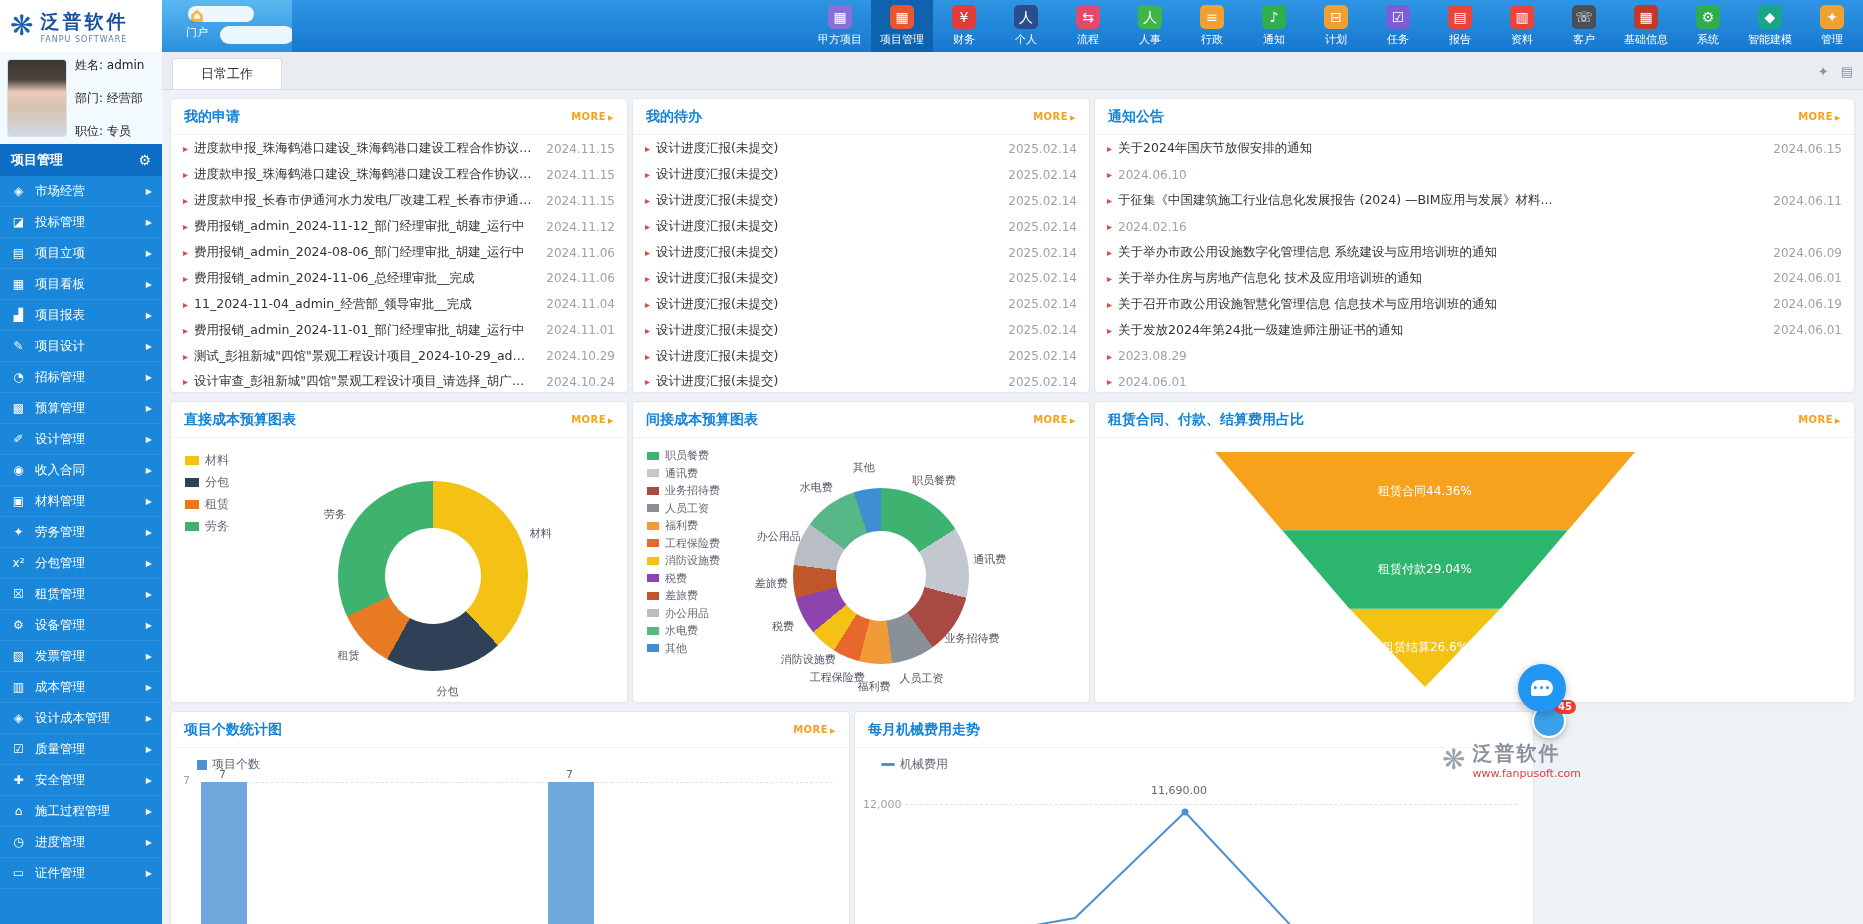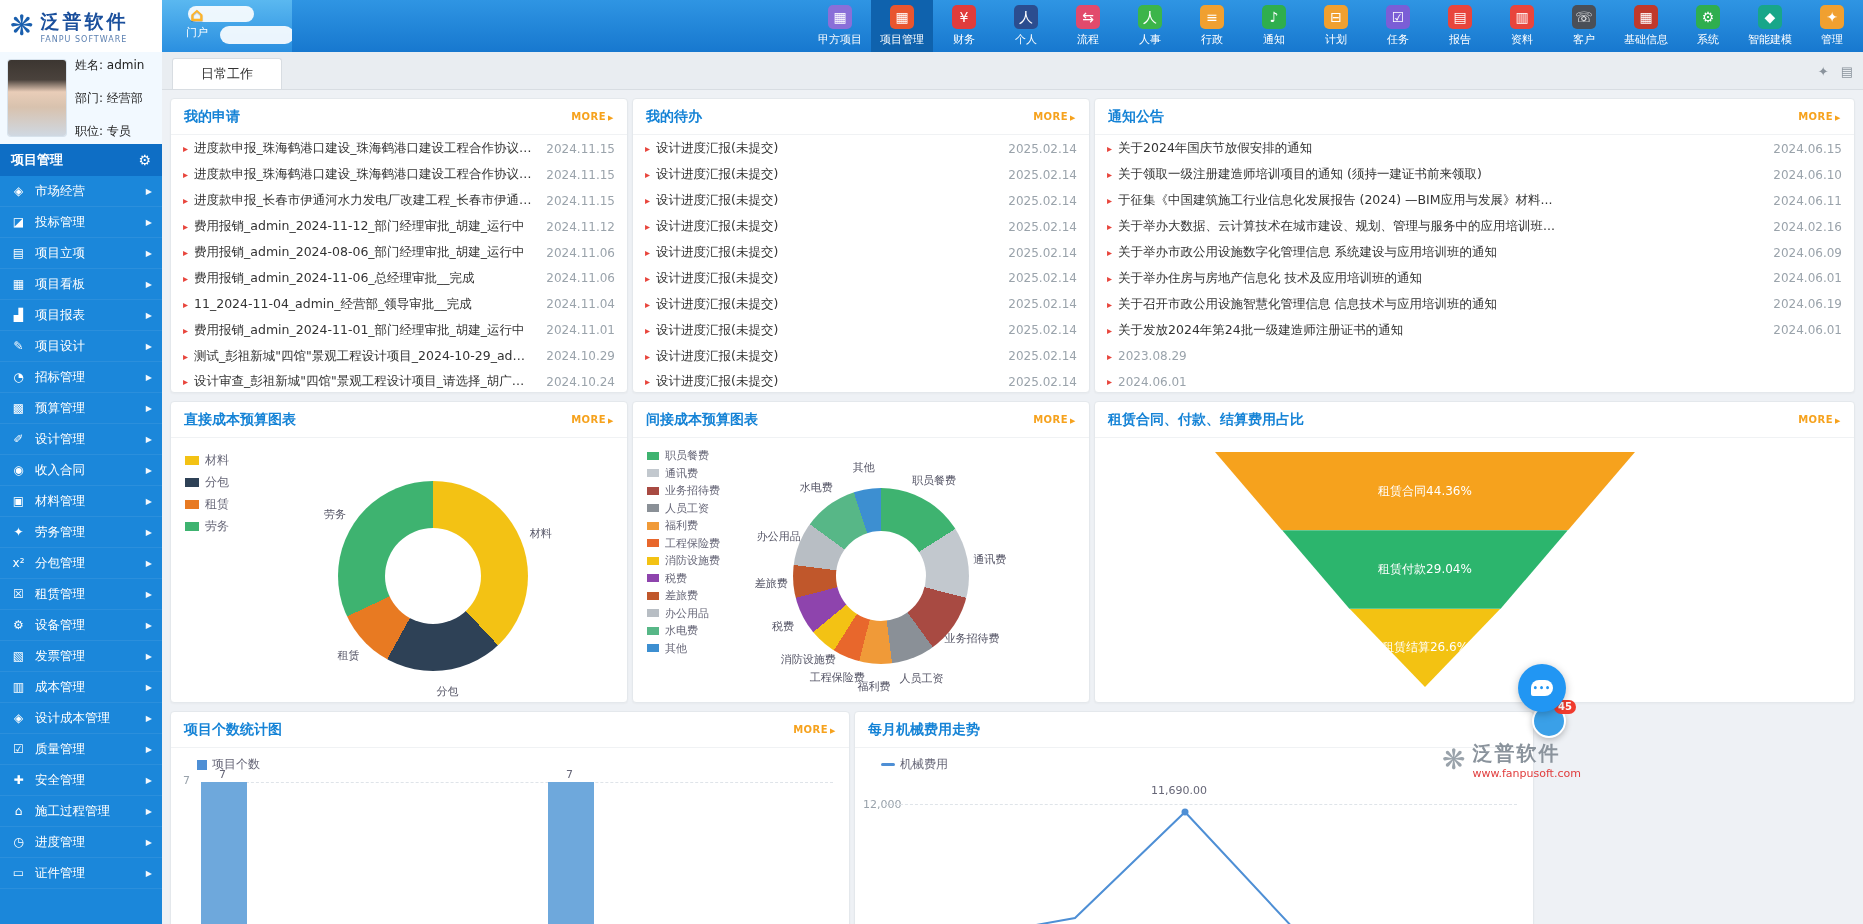"关于领取一级注册建造师培训项目的通知 (须持一建证书前来领取)" span.t { html: <span>关于领取一级注册建造师培训项目的通知 (须持一建证书前来领取)</span> -> none }
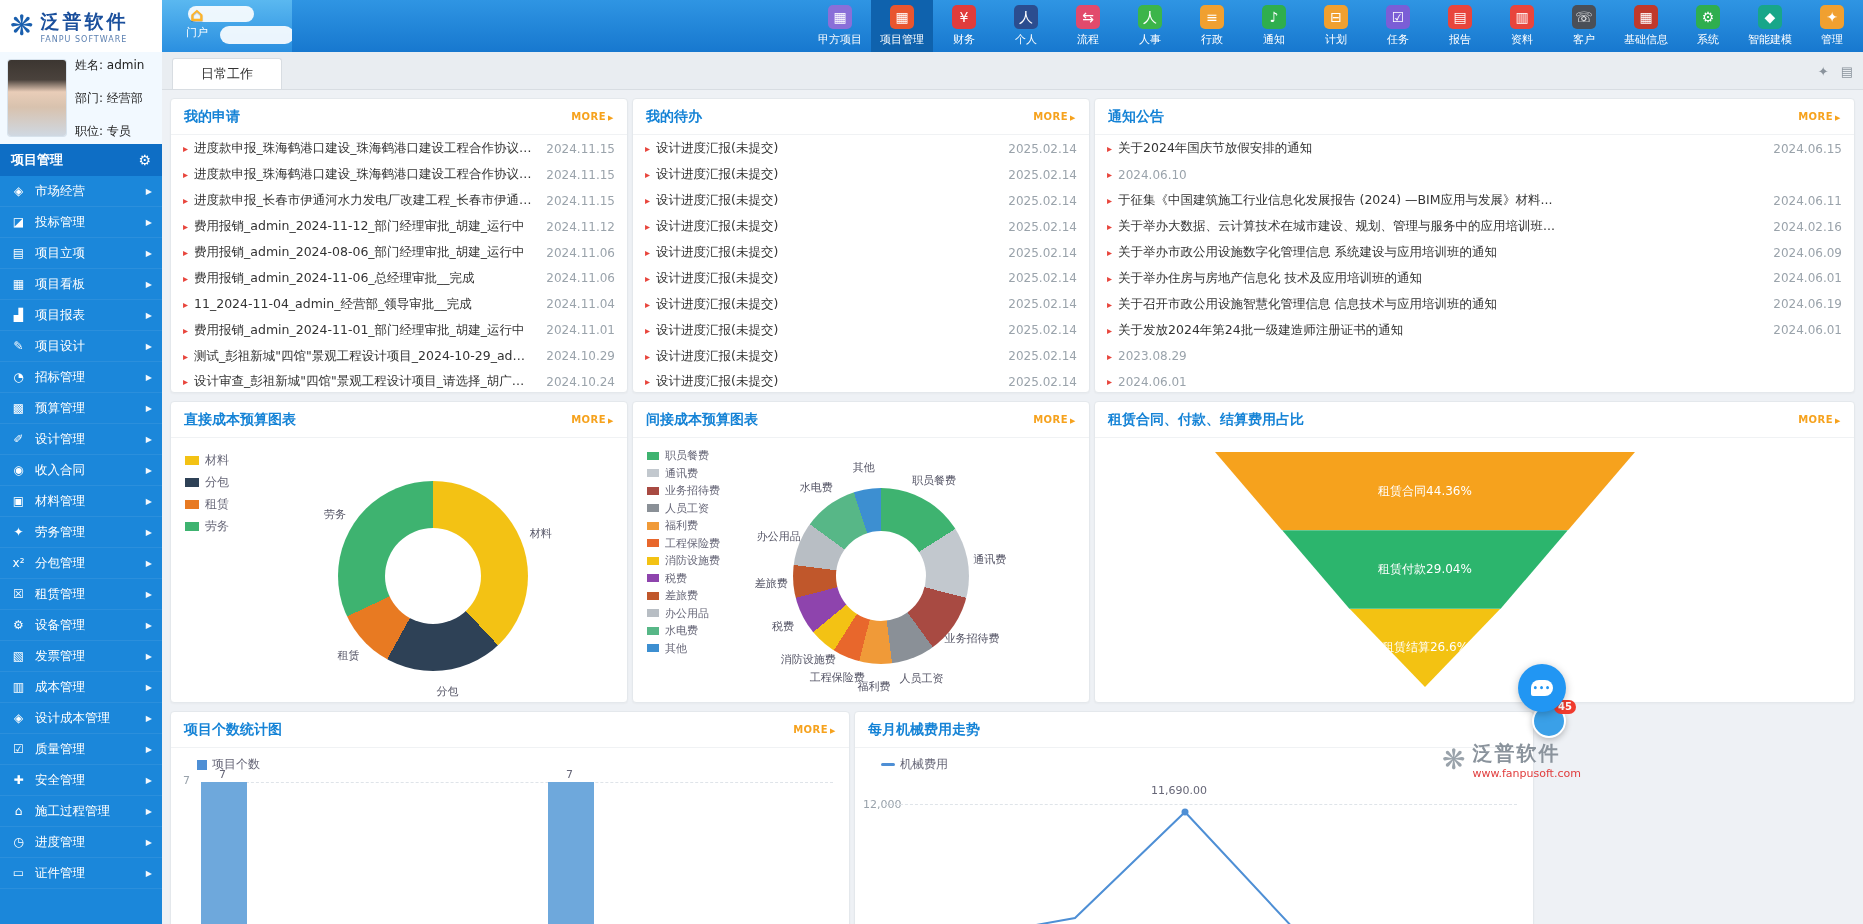"关于举办大数据、云计算技术在城市建设、规划、管理与服务中的应用培训班..." span.t { html: <span>关于举办大数据、云计算技术在城市建设、规划、管理与服务中的应用培训班...</span> -> none }
